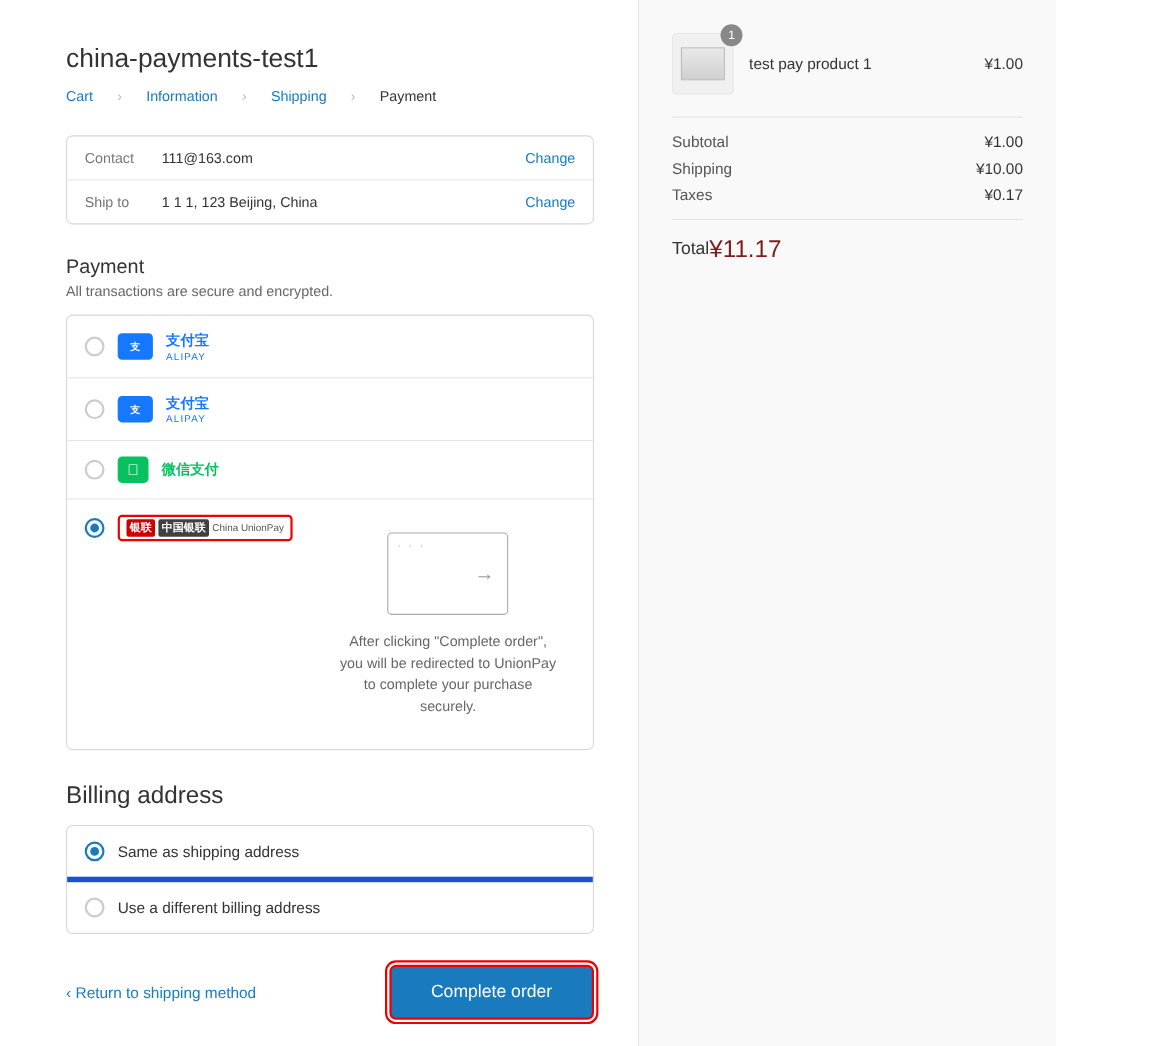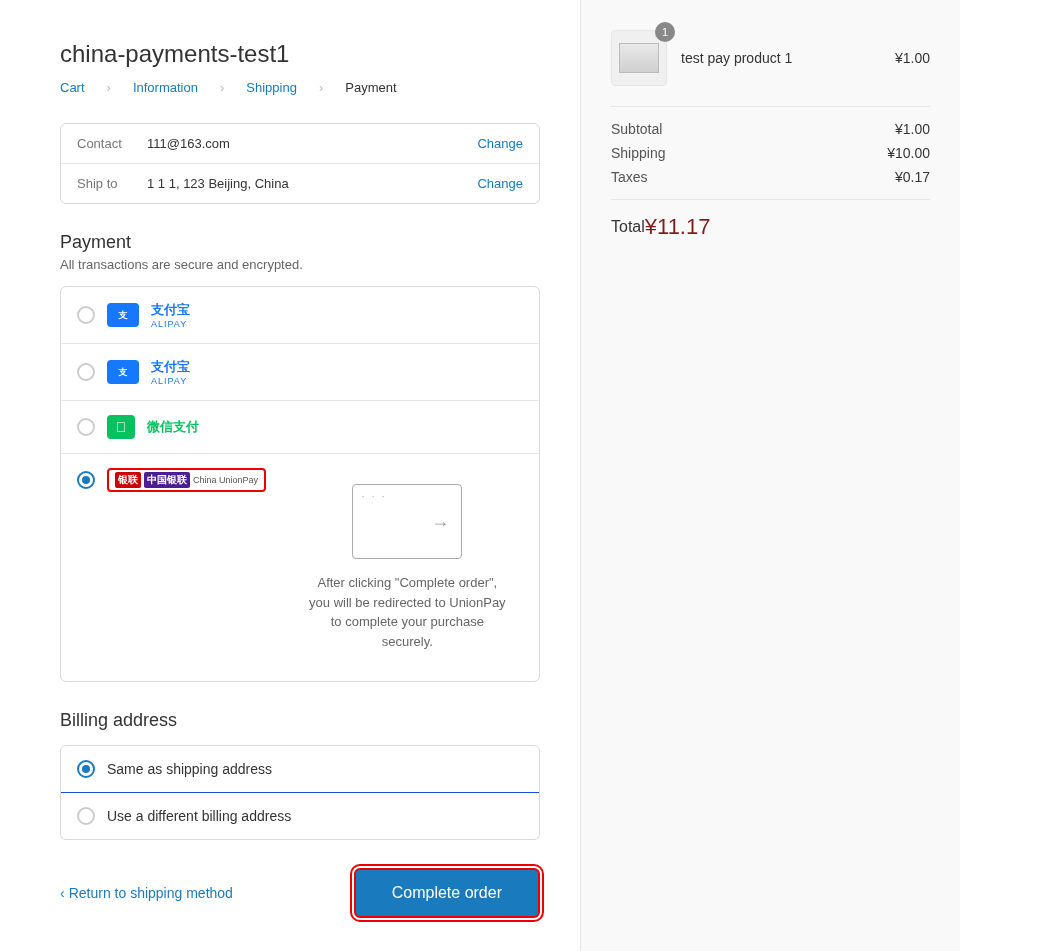"中国银联" .unionpay-blue { background: #4c1d95 -> #404040 }
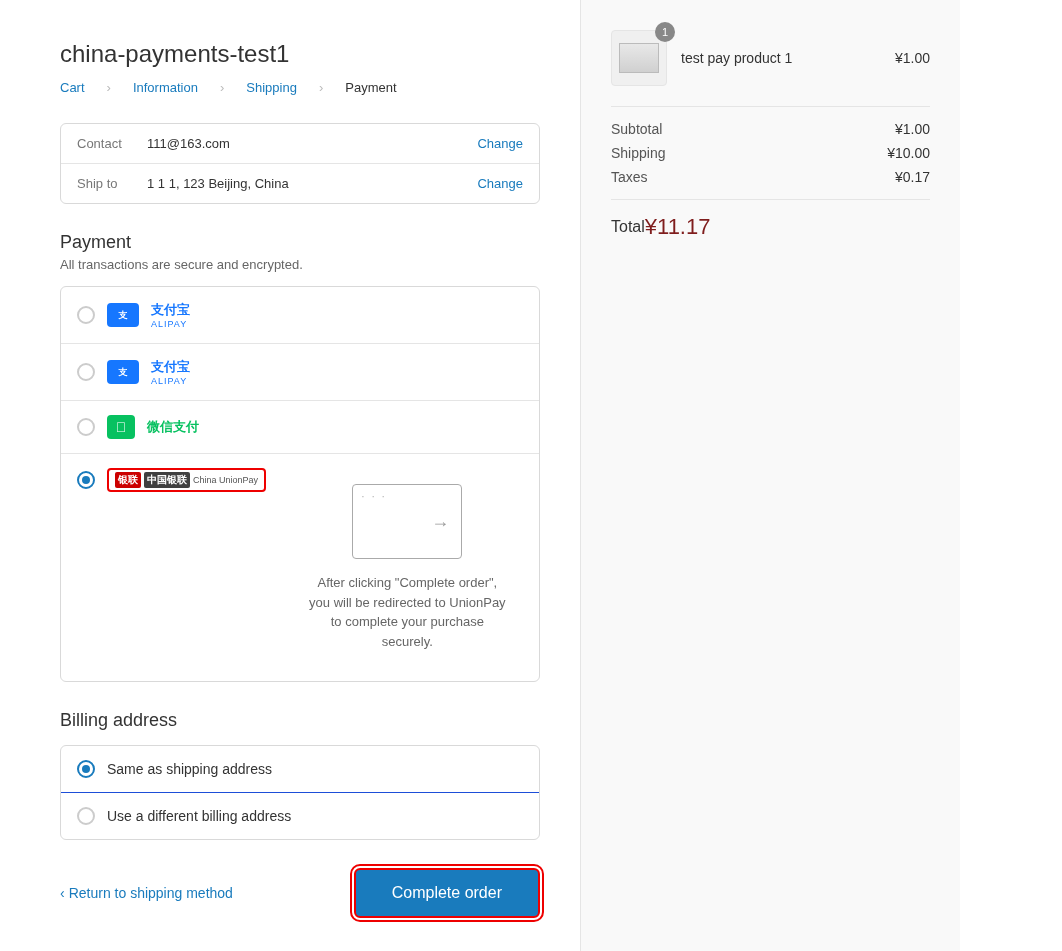"Billing address" .billing-title { font-size: 18px -> 22px }
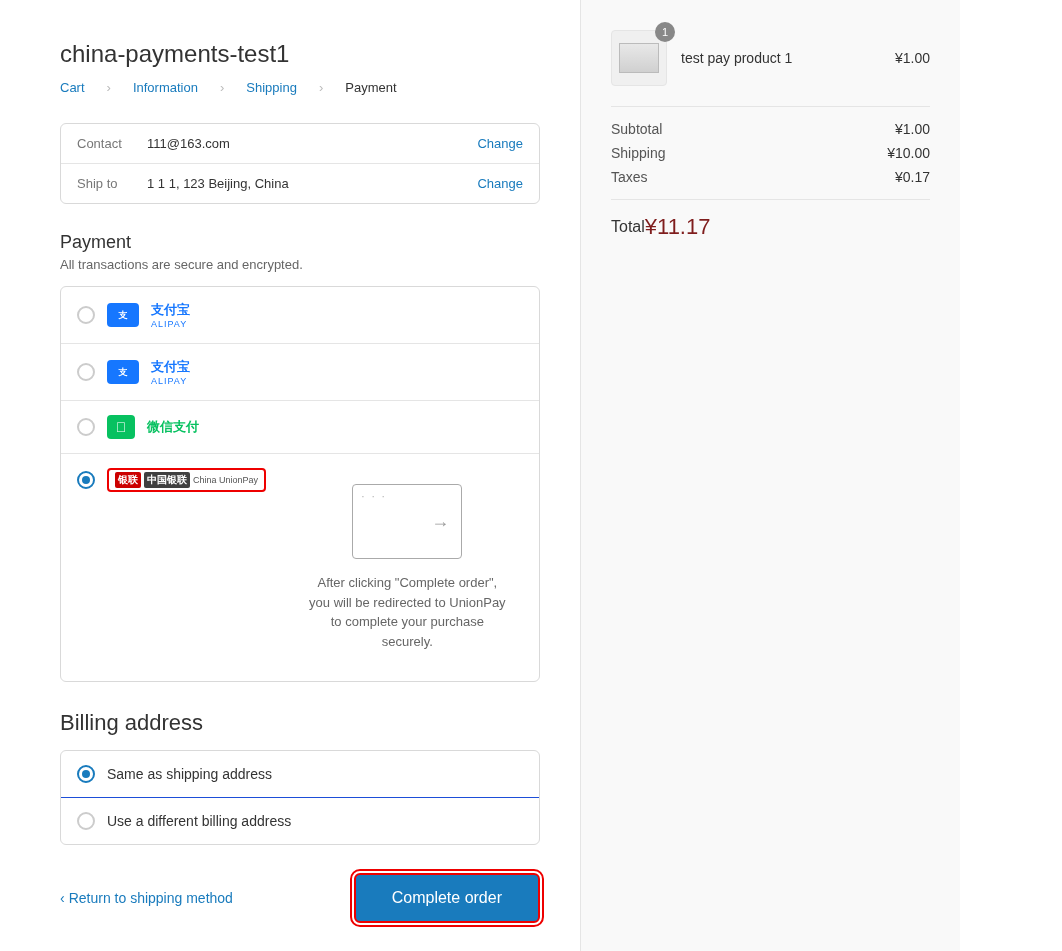"Same as shipping address" .billing-option { border-bottom: 1px solid #1d4ed8 -> 5px solid #1d4ed8 }
